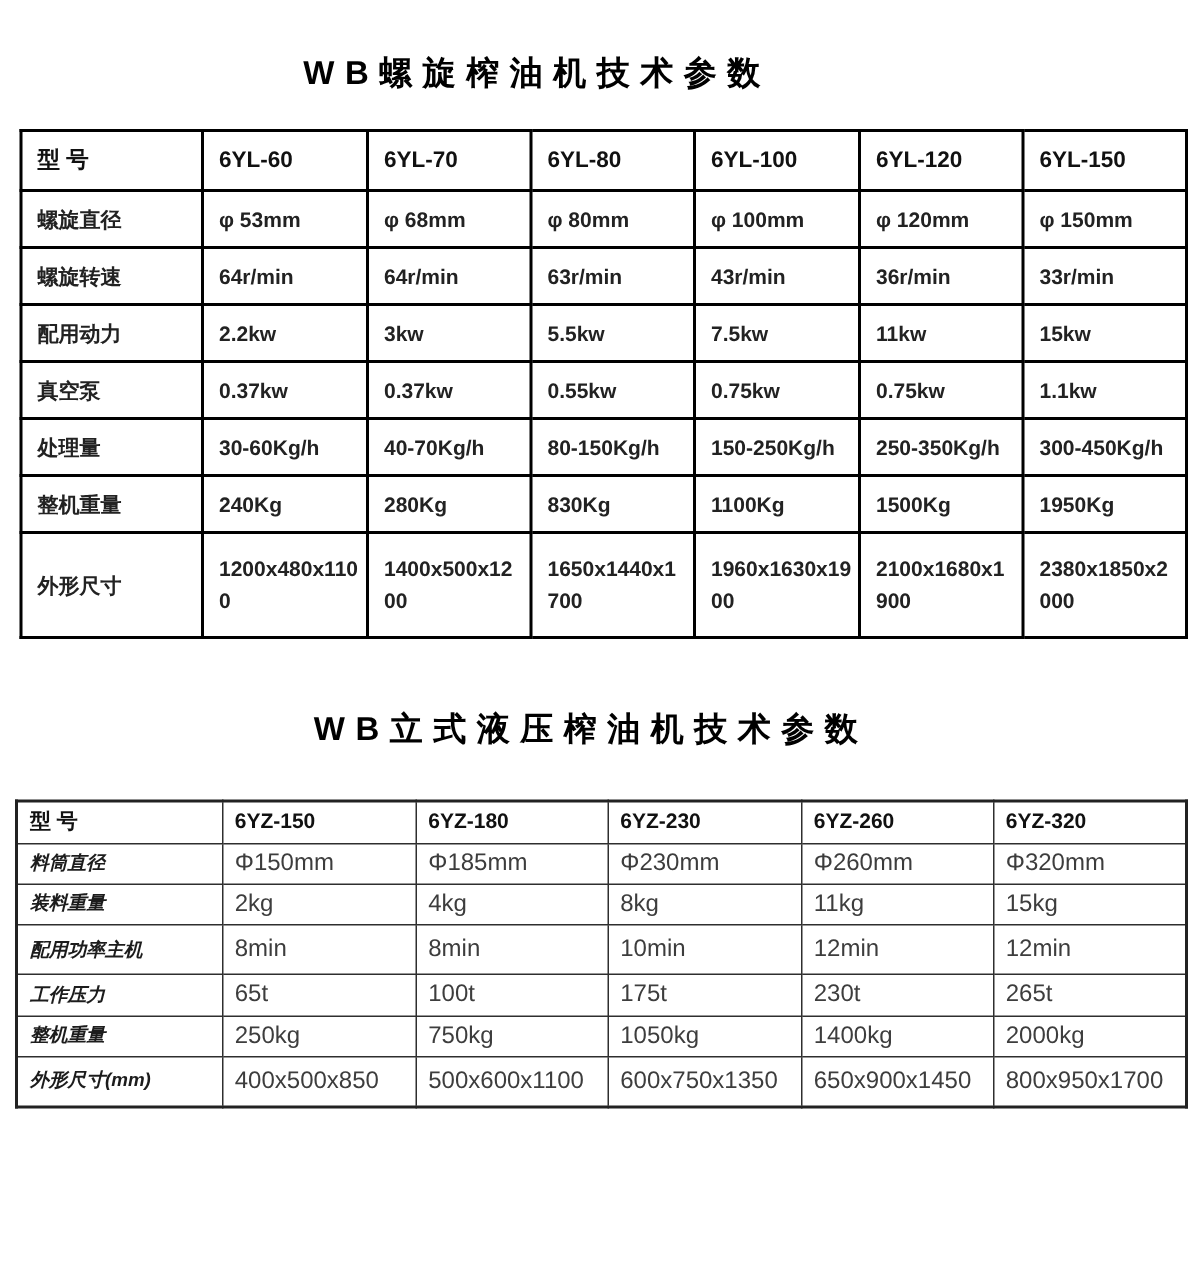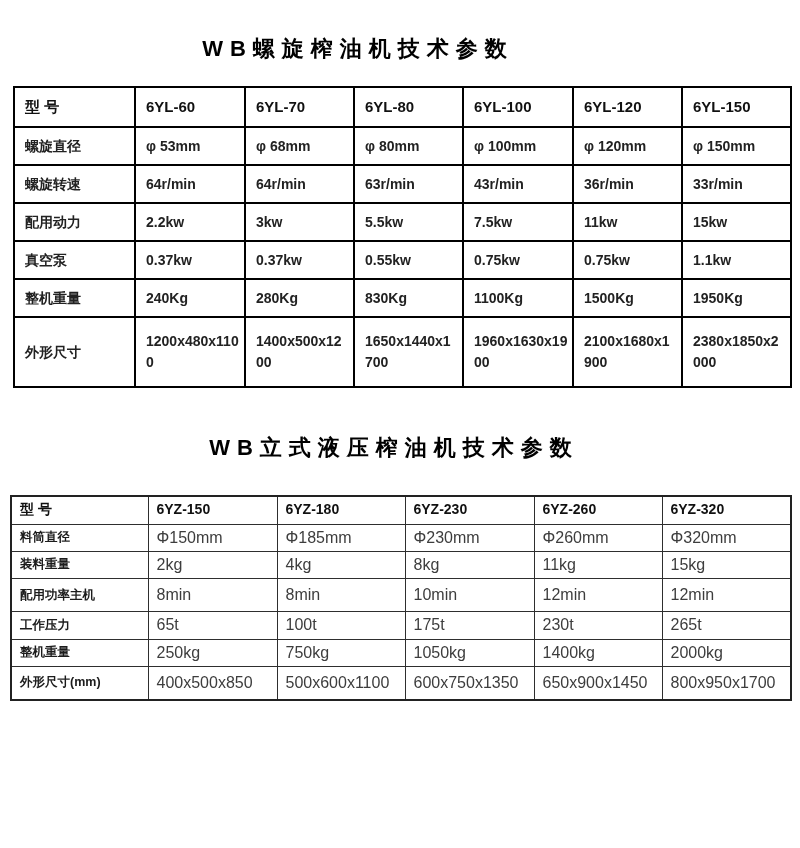"处理量" tr { html: none -> <tr> <th>处理量</th> <td>30-60Kg/h</td> <td>40-70Kg/h</td> <td>80-150Kg/h</td> <td>150-250Kg/h</td> <td>250-350Kg/h</td> <td>300-450Kg/h</td> </tr> }
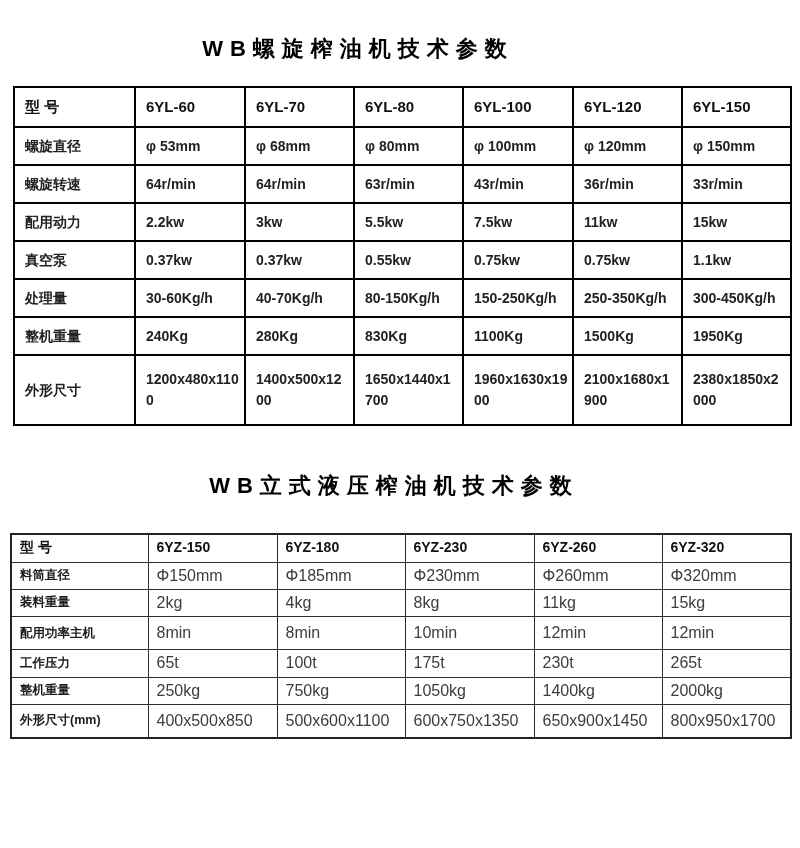"料筒直径" .t2 tbody th { font-style: none -> italic }
